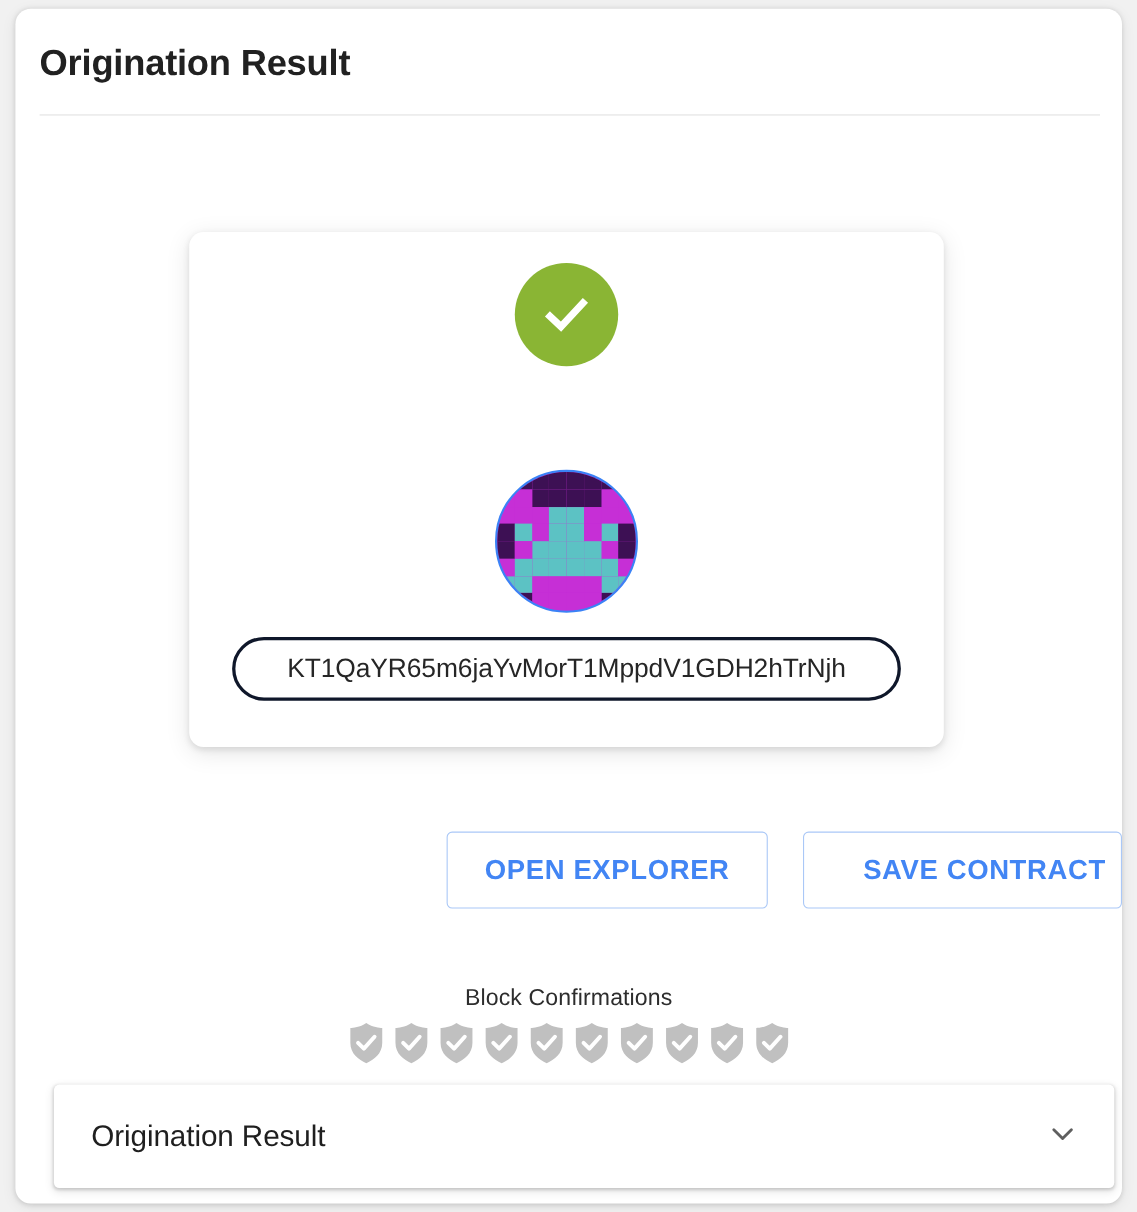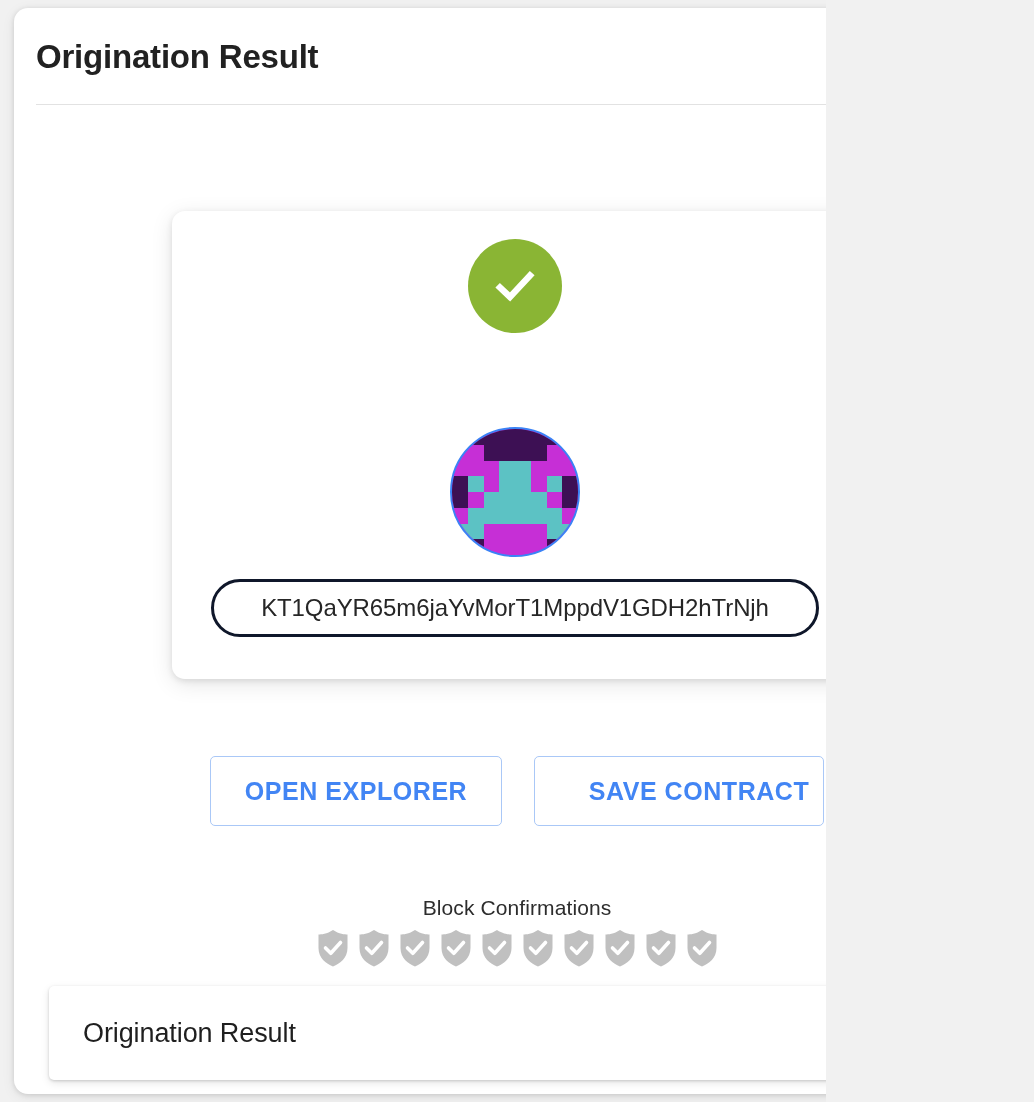"Origination Result" .page { width: 826px -> 1034px }
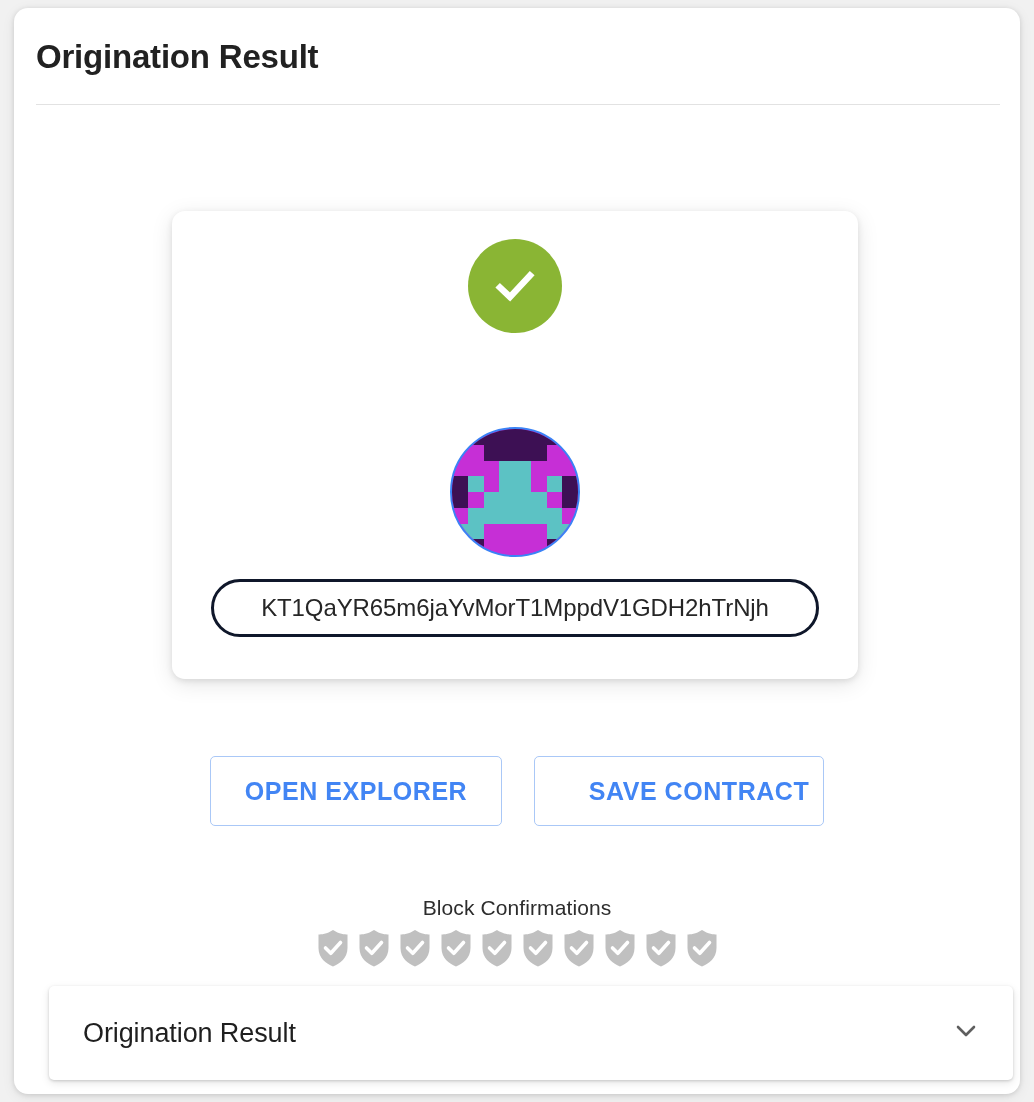"OPEN EXPLORER" .actions { justify-content: center -> flex-end }
